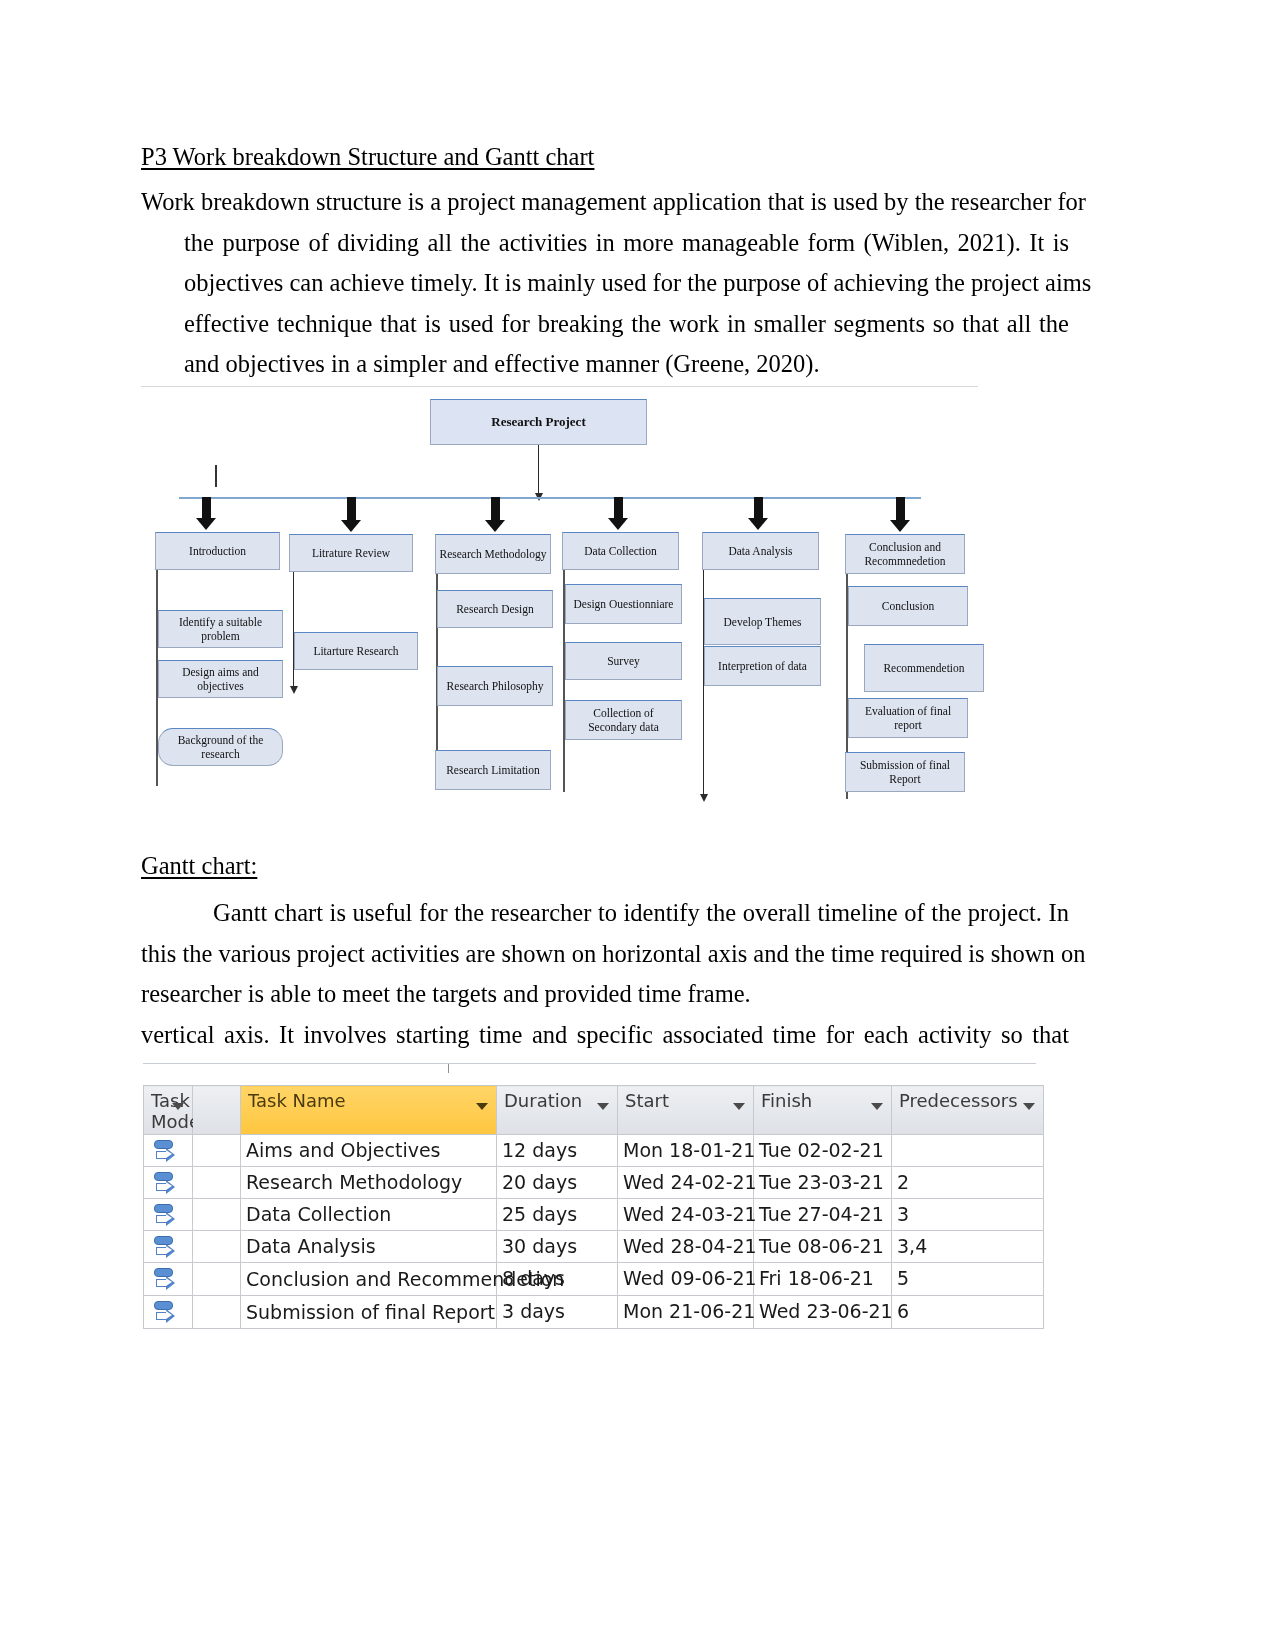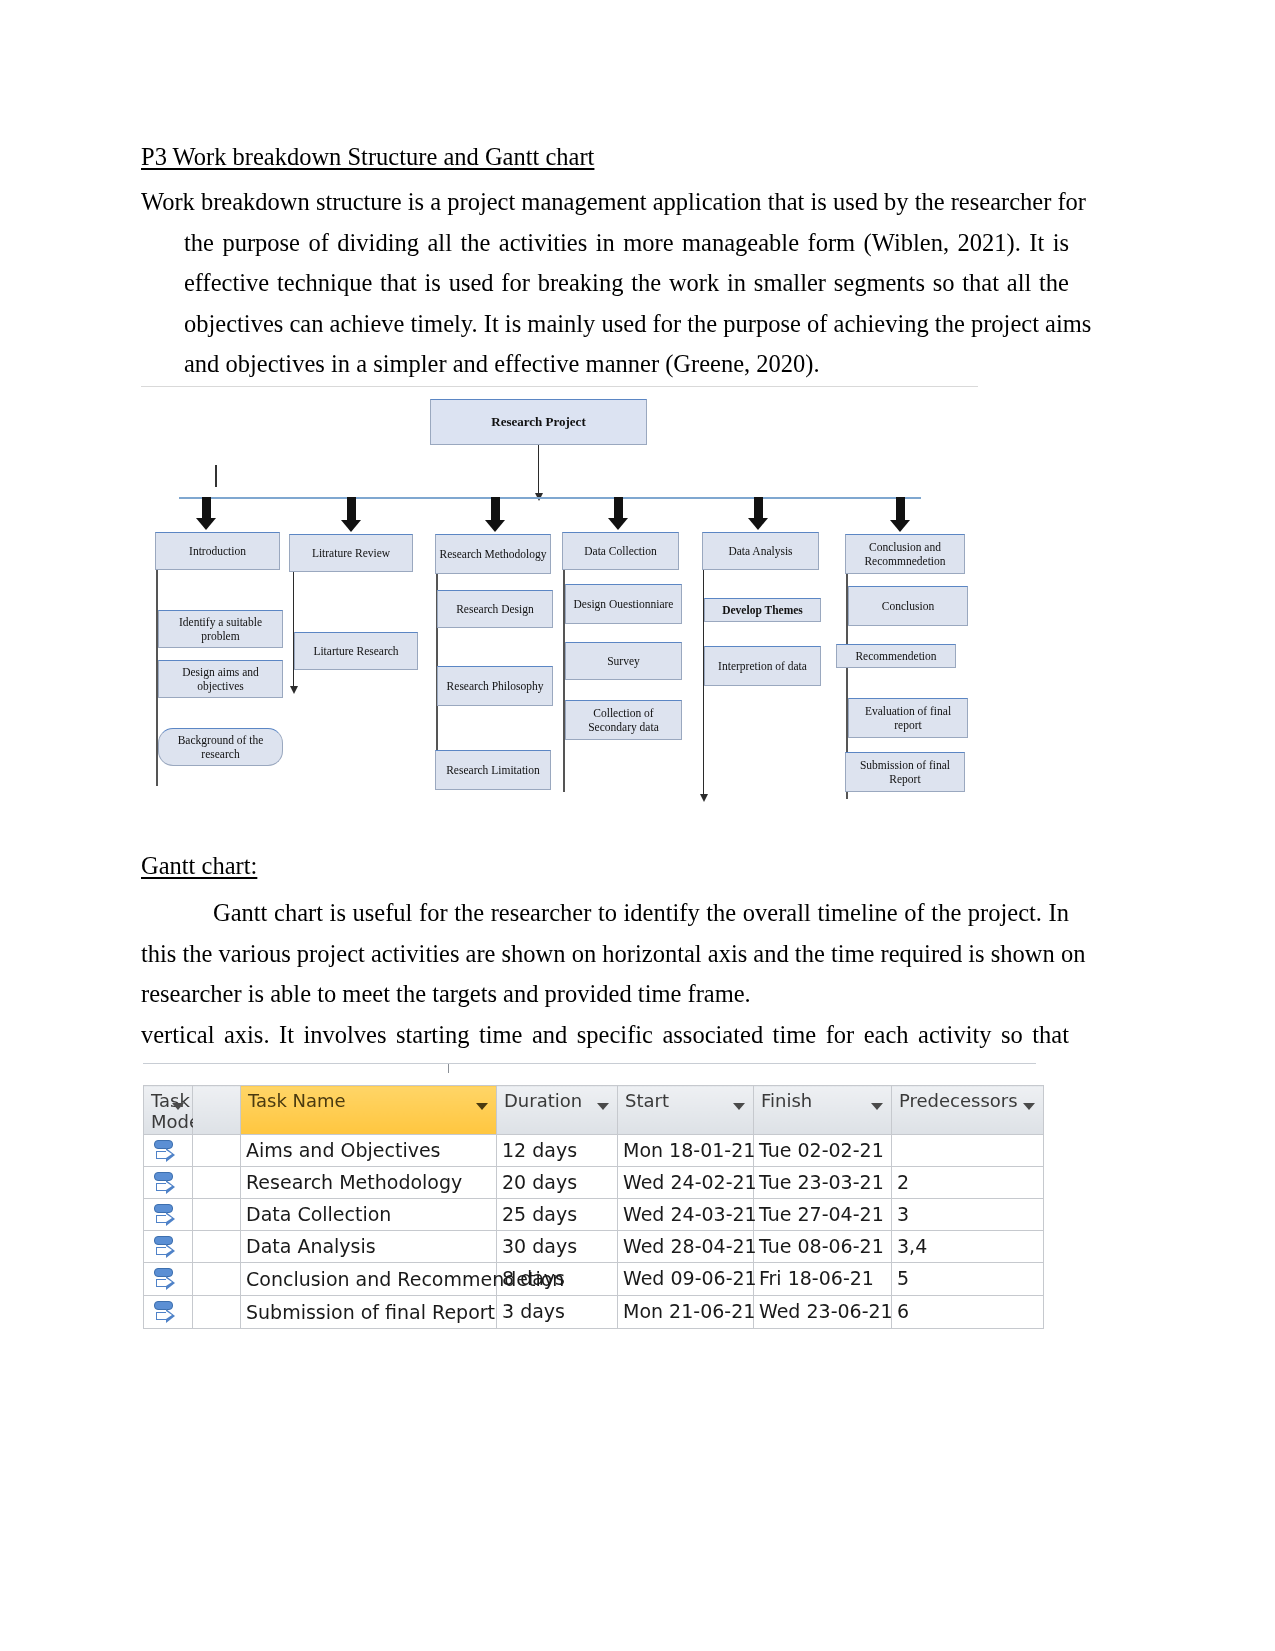"effective technique that is used" span.just-line { order: before "objectives can achieve timely. It" -> after "objectives can achieve timely. It" }
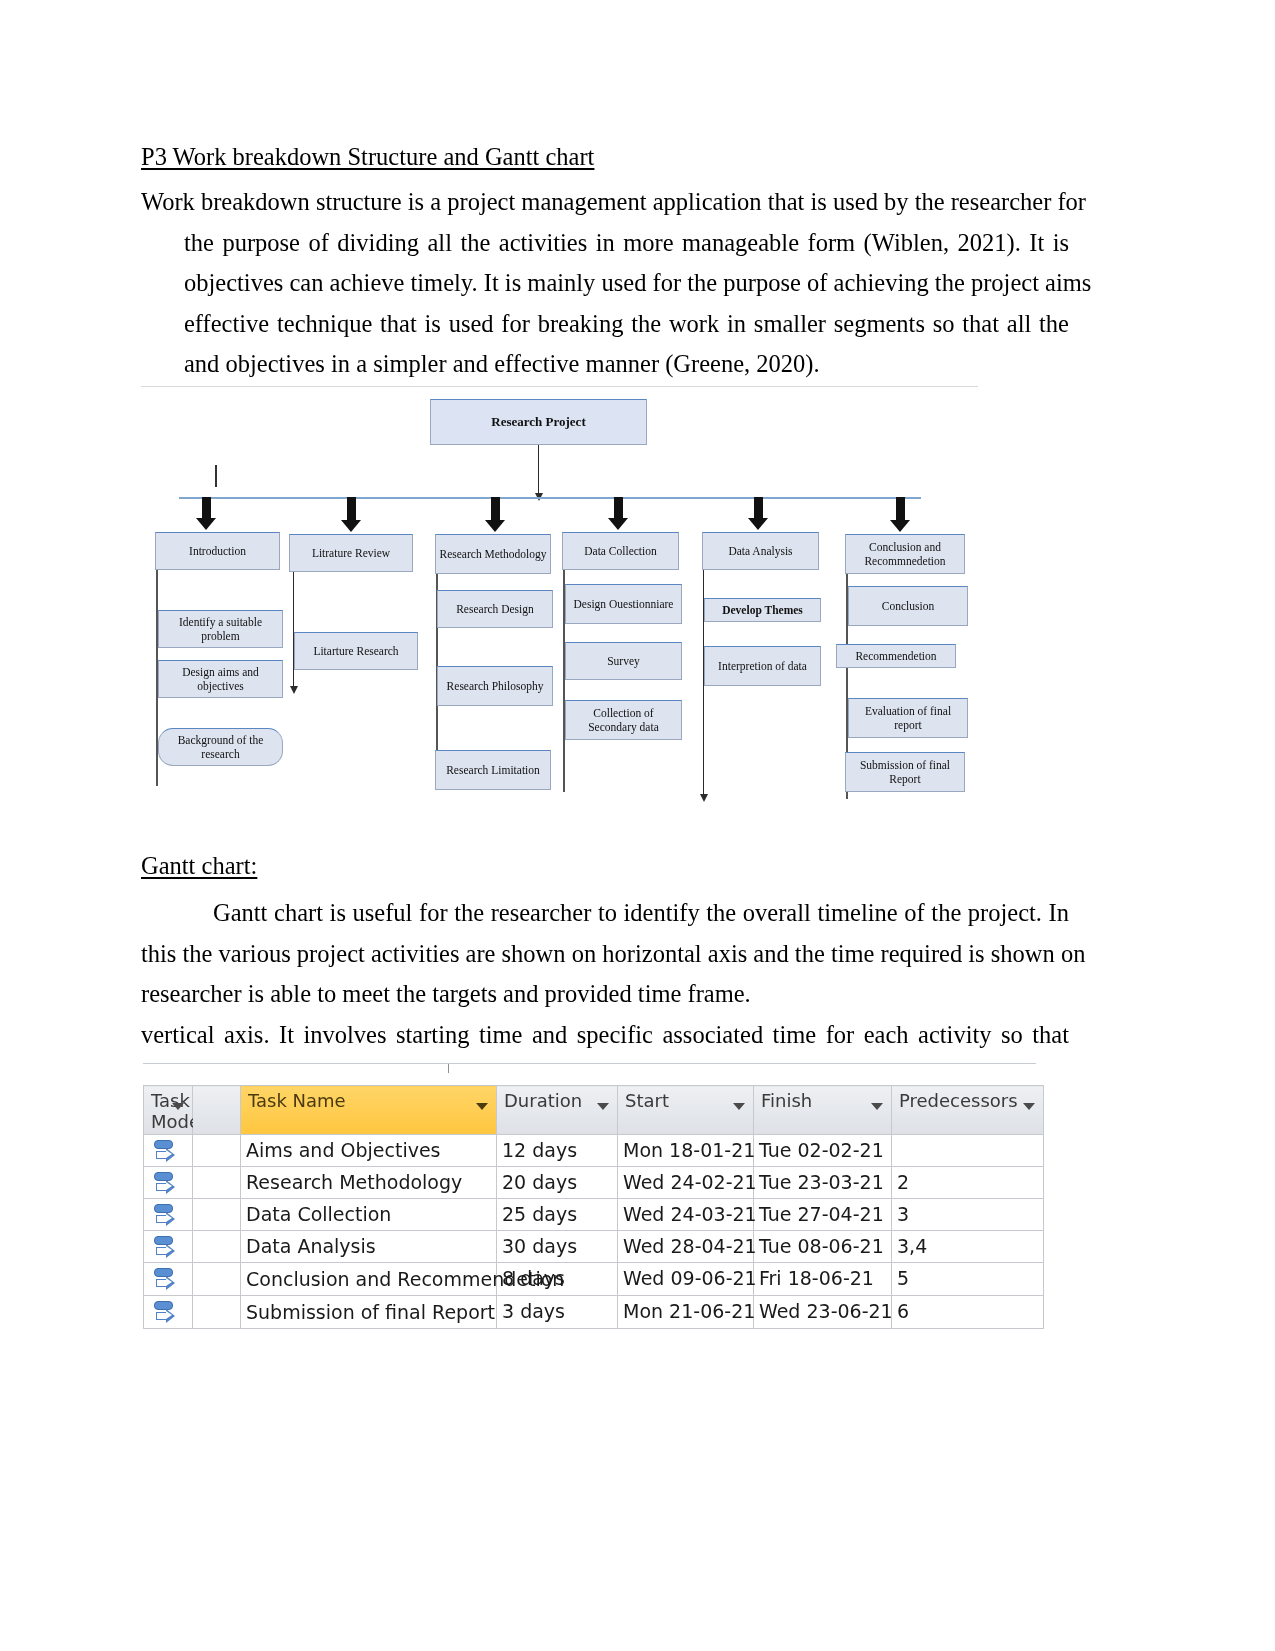"Develop Themes" div.wbs-box { font-weight: bold -> none; height: 24px -> 47px }
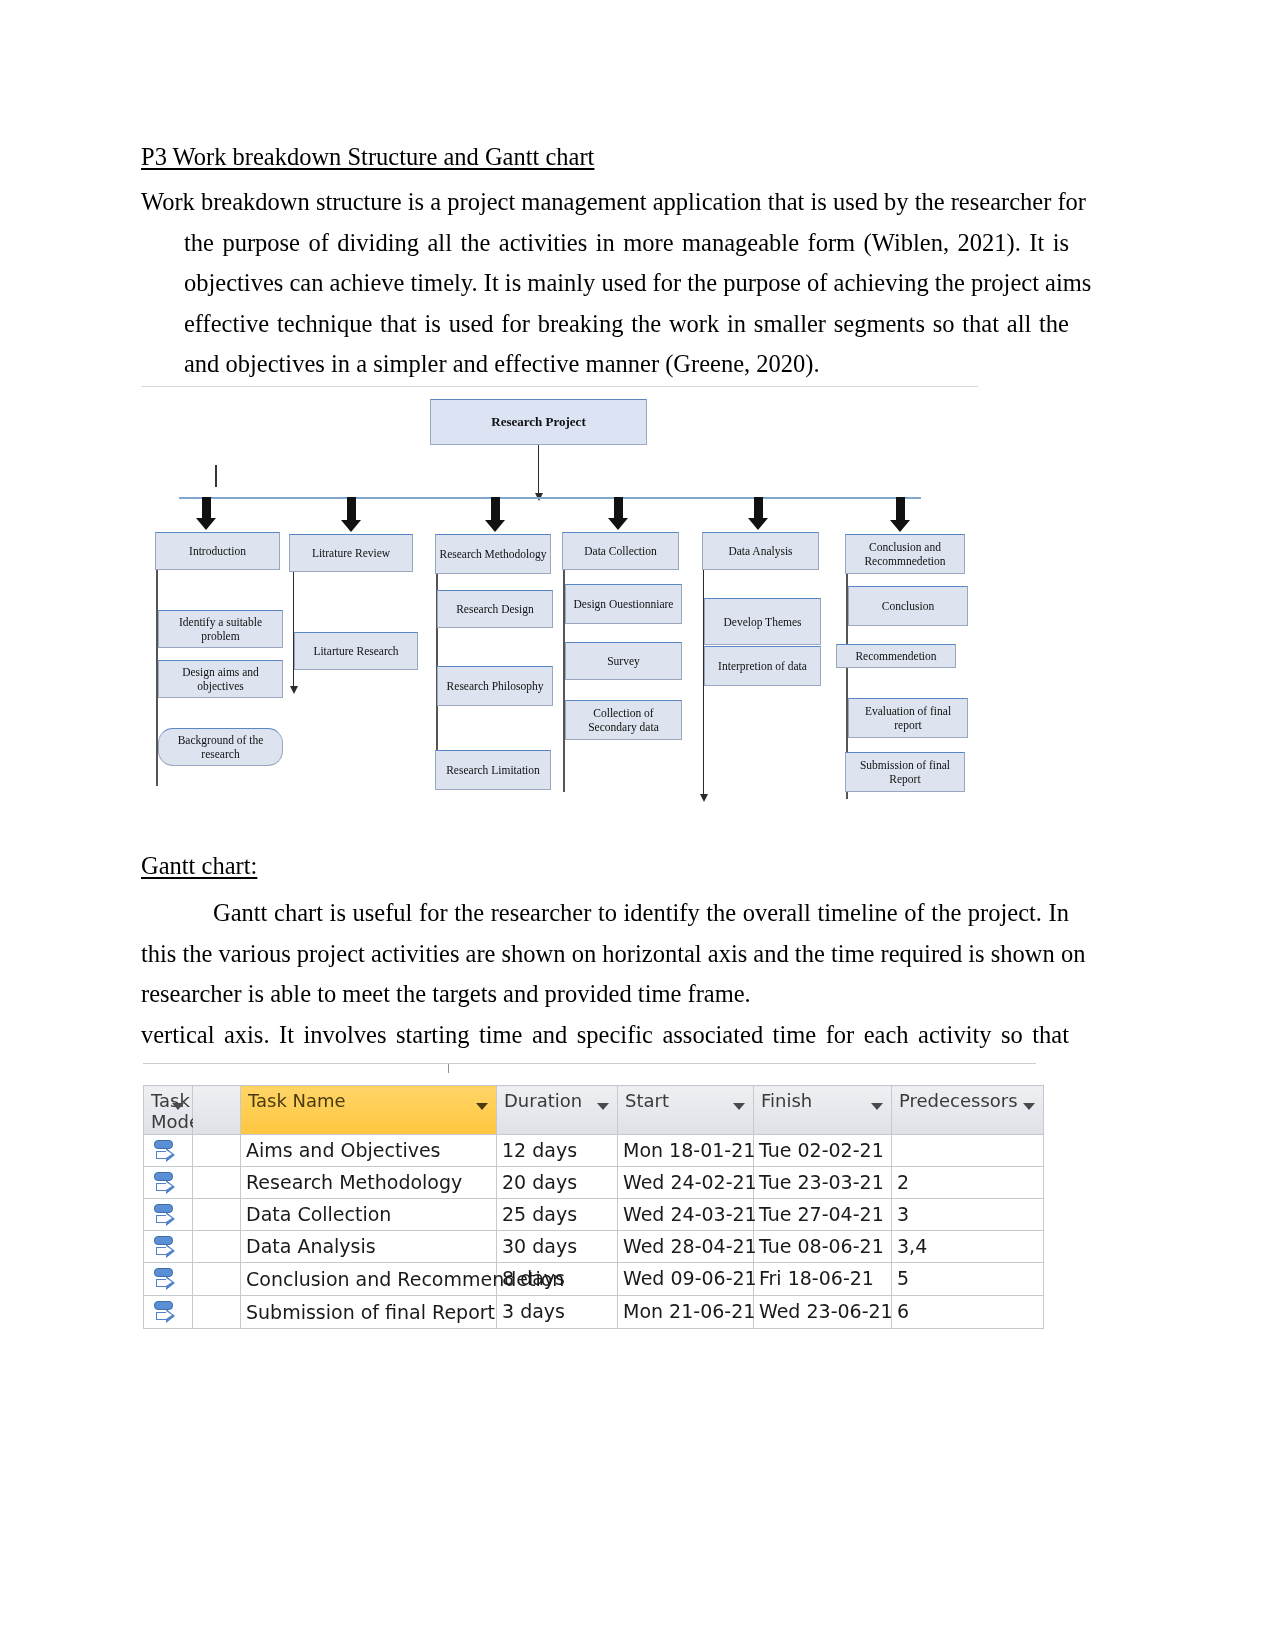"Recommendetion" div.wbs-box { height: 24px -> 48px; left: 695px -> 723px }
